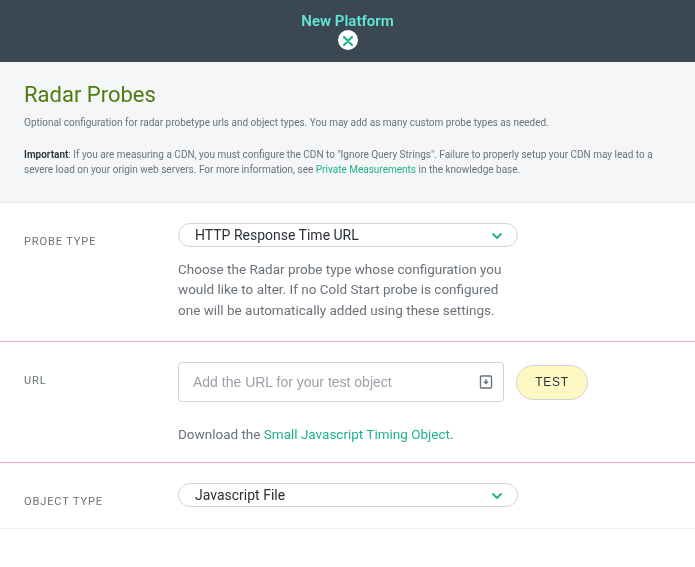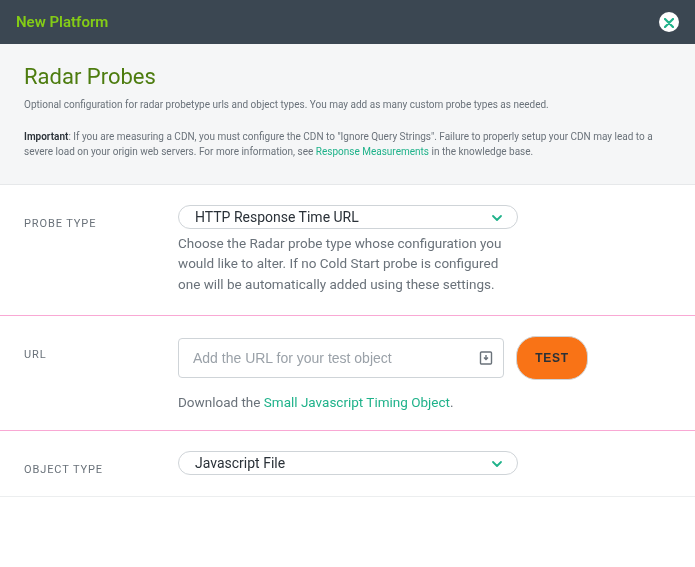"New Platform" .modal-header { color: #84cc16 -> #5eead4; flex-direction: none -> column }
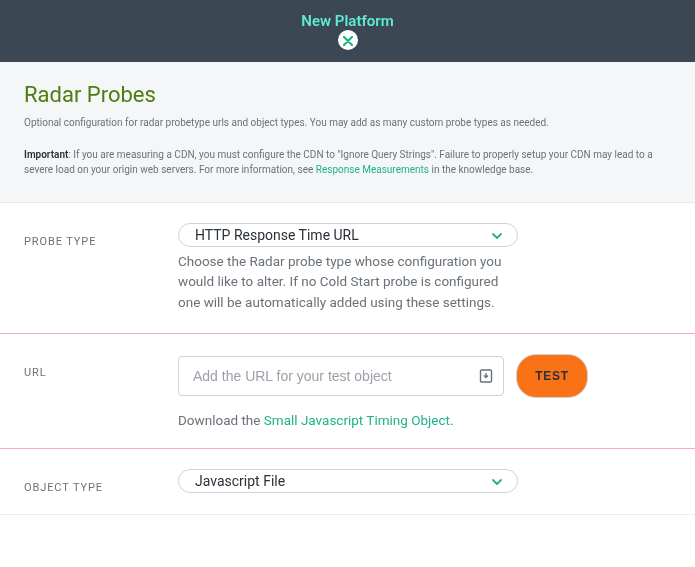"Response Measurements" a.link { text: Response -> Private }
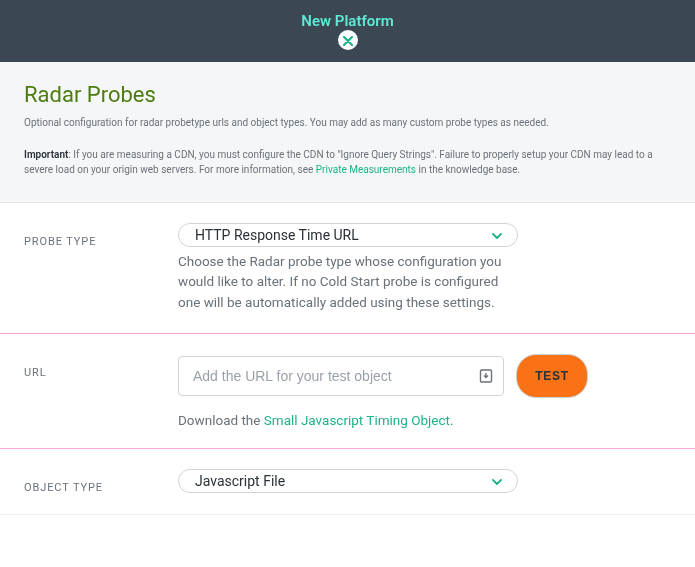"Choose the Radar probe type" .helper { margin-top: 4px -> 12px }
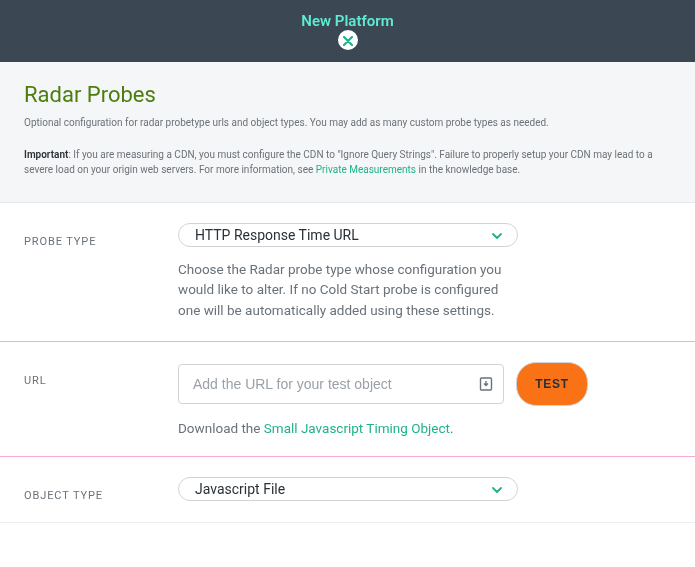"TEST" .test-btn { background: #f97316 -> #fef9c3; font-weight: 700 -> 400; height: 44px -> 35px }
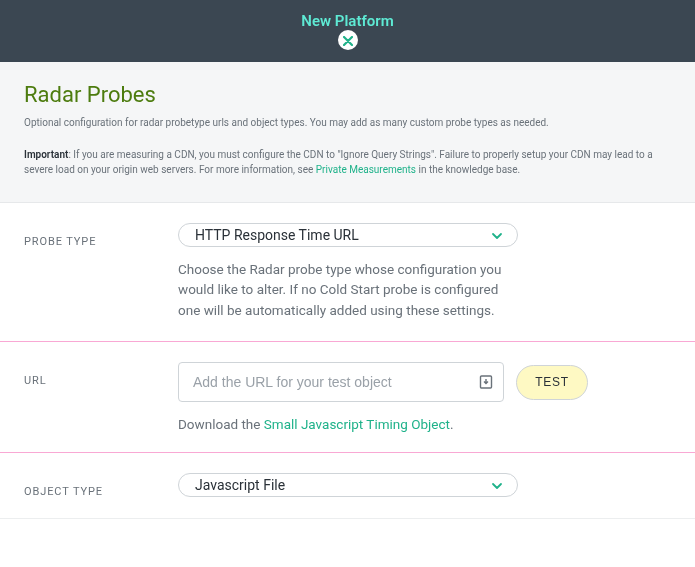"Download the Small Javascript Timing" .download-line { margin-top: 14px -> 24px }
